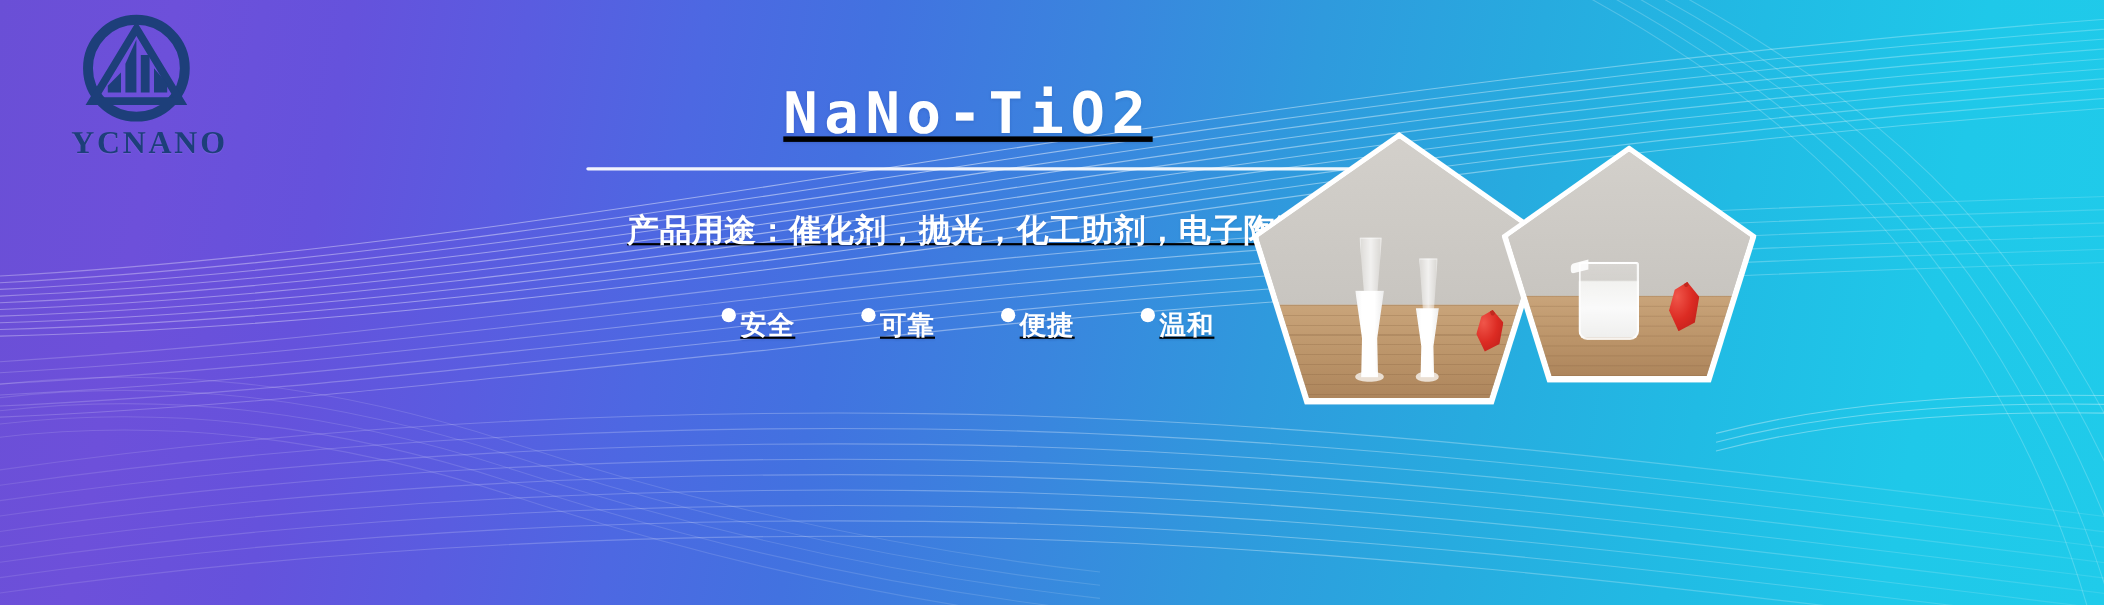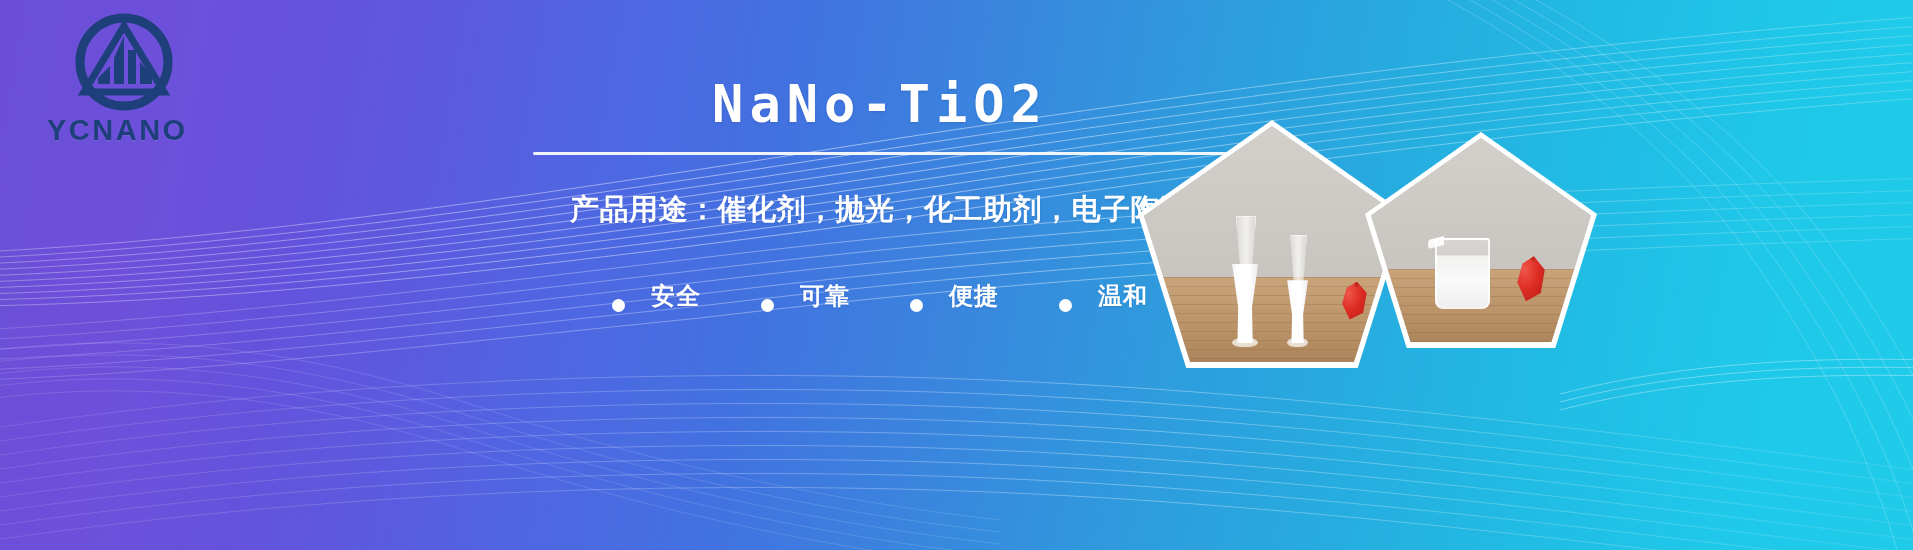"YCNANO" #logo .wordmark { font-family: Liberation Sans, sans-serif -> Liberation Serif, serif; text-align: left -> right }
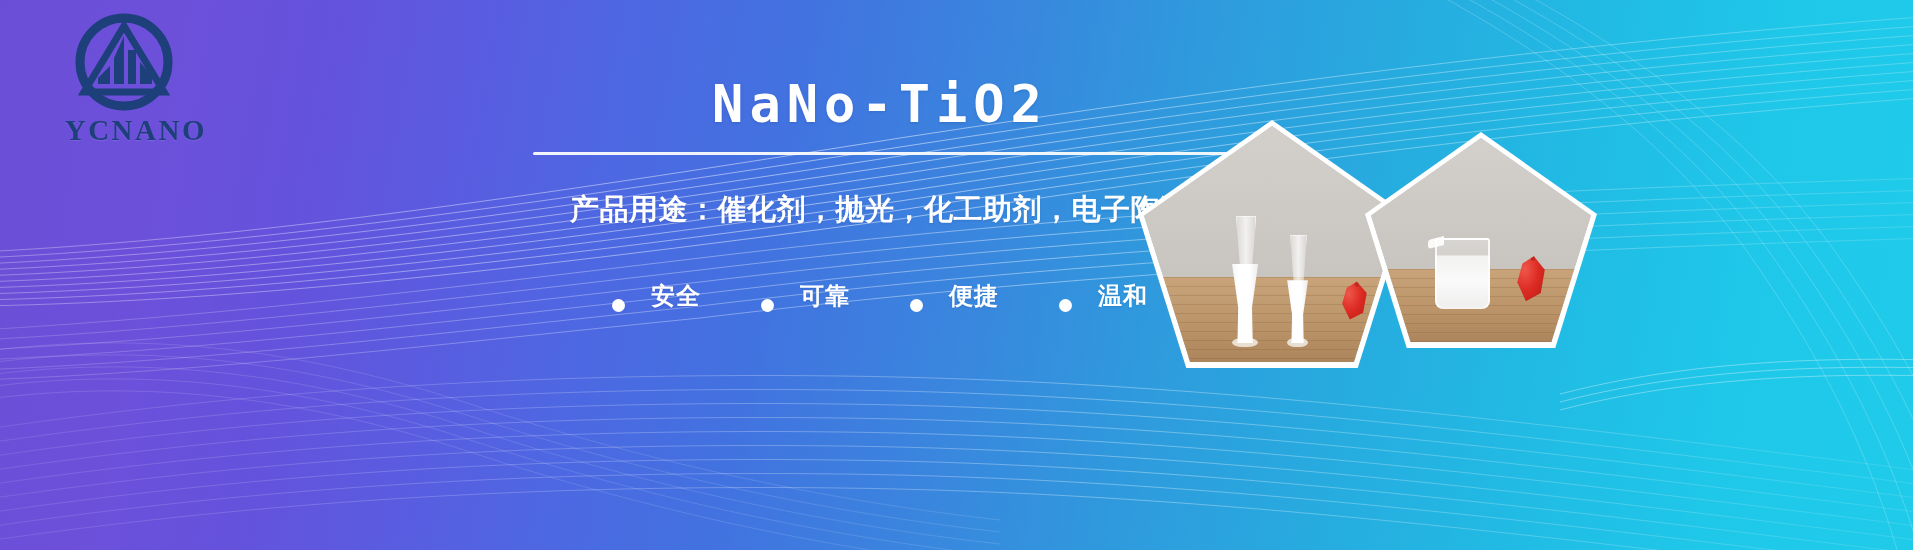"NaNo-TiO2" #content { text-decoration: none -> underline }
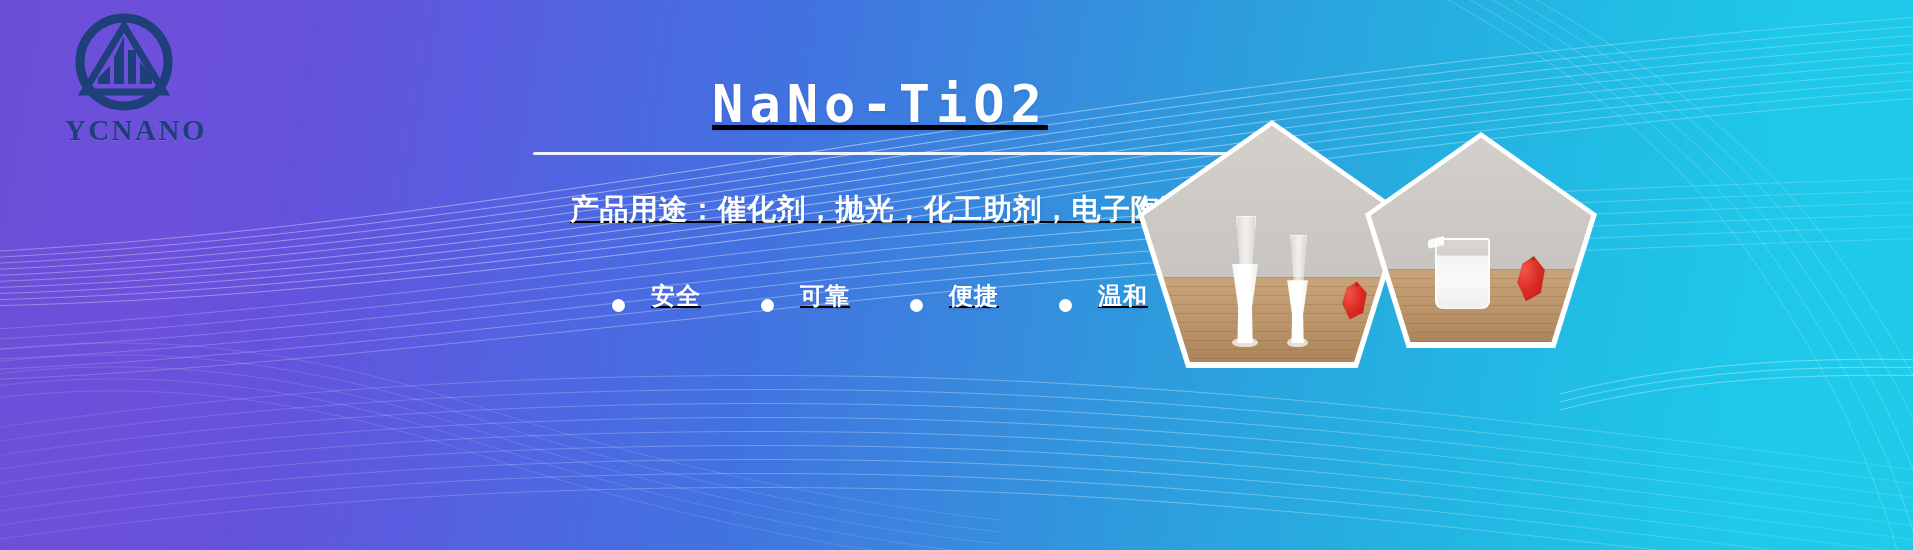"安全" .feature { align-items: flex-end -> flex-start; gap: 26px -> 4px }
